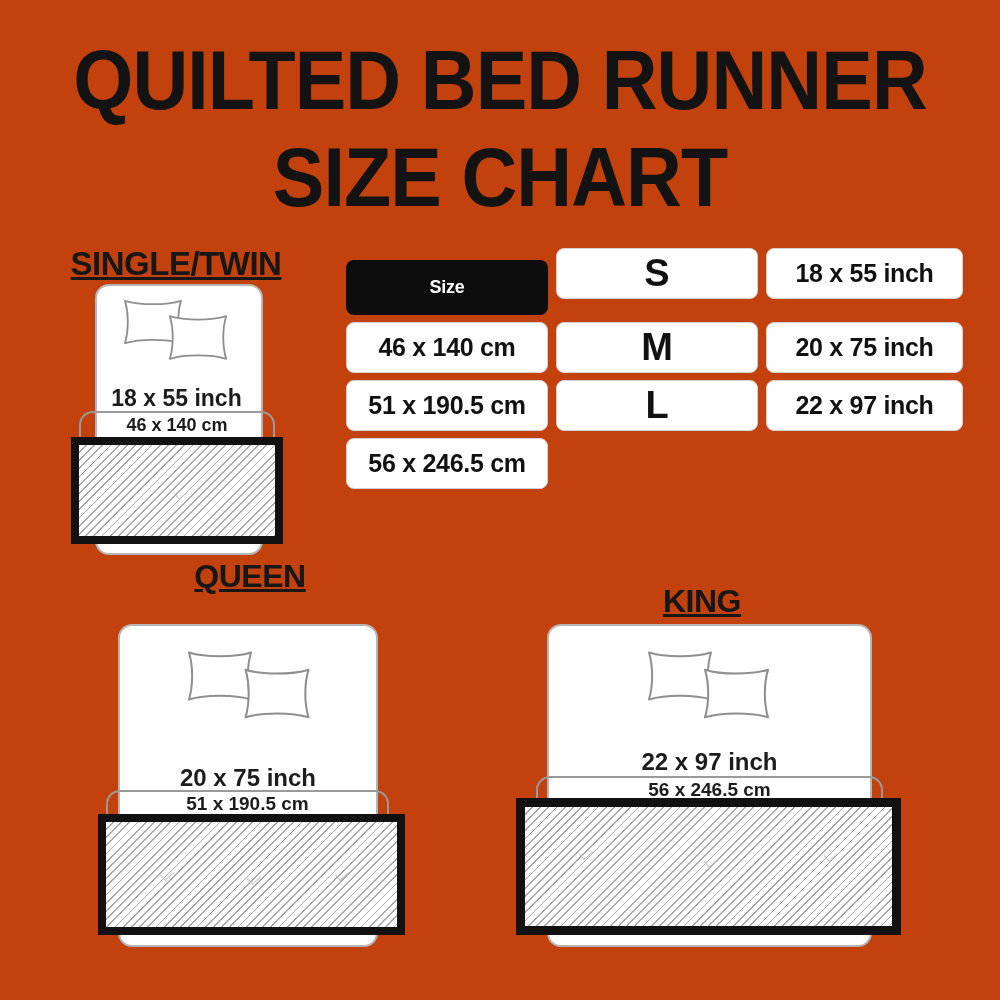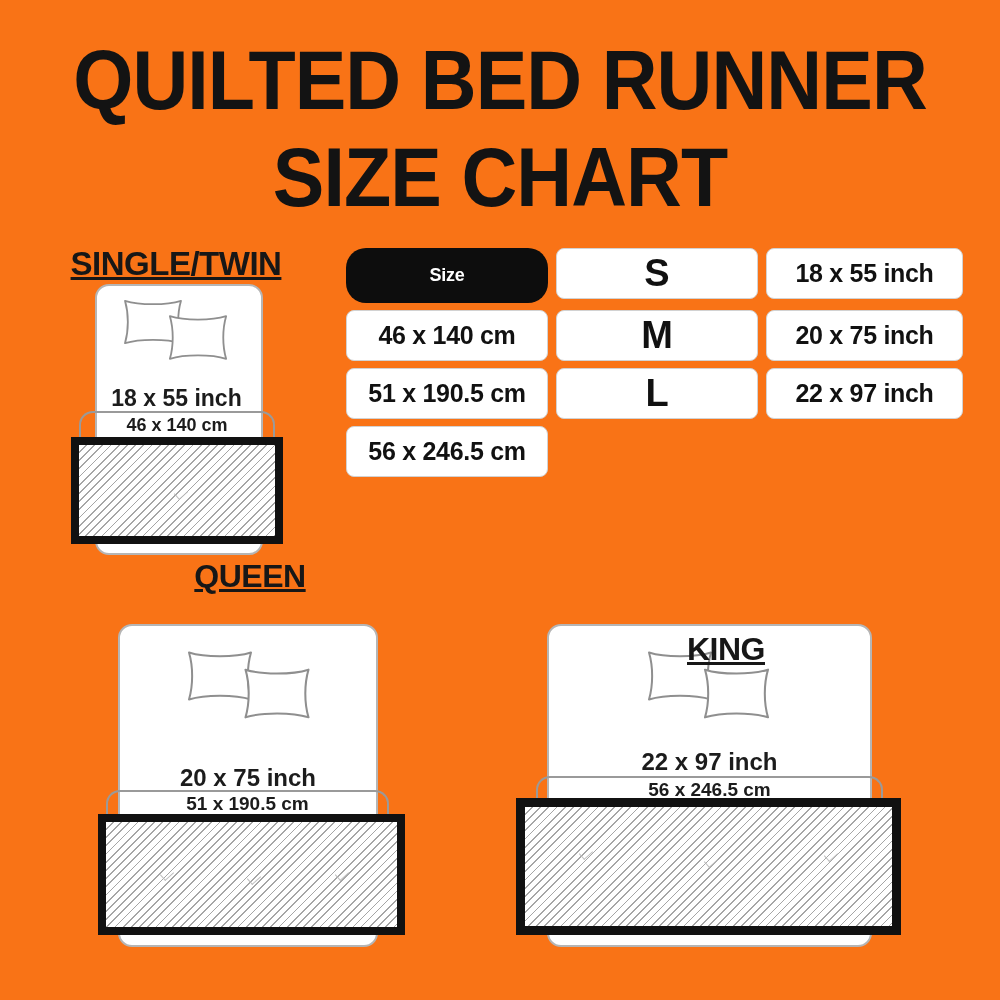"QUILTED BED RUNNER" .canvas { background: #f97316 -> #c2410c }
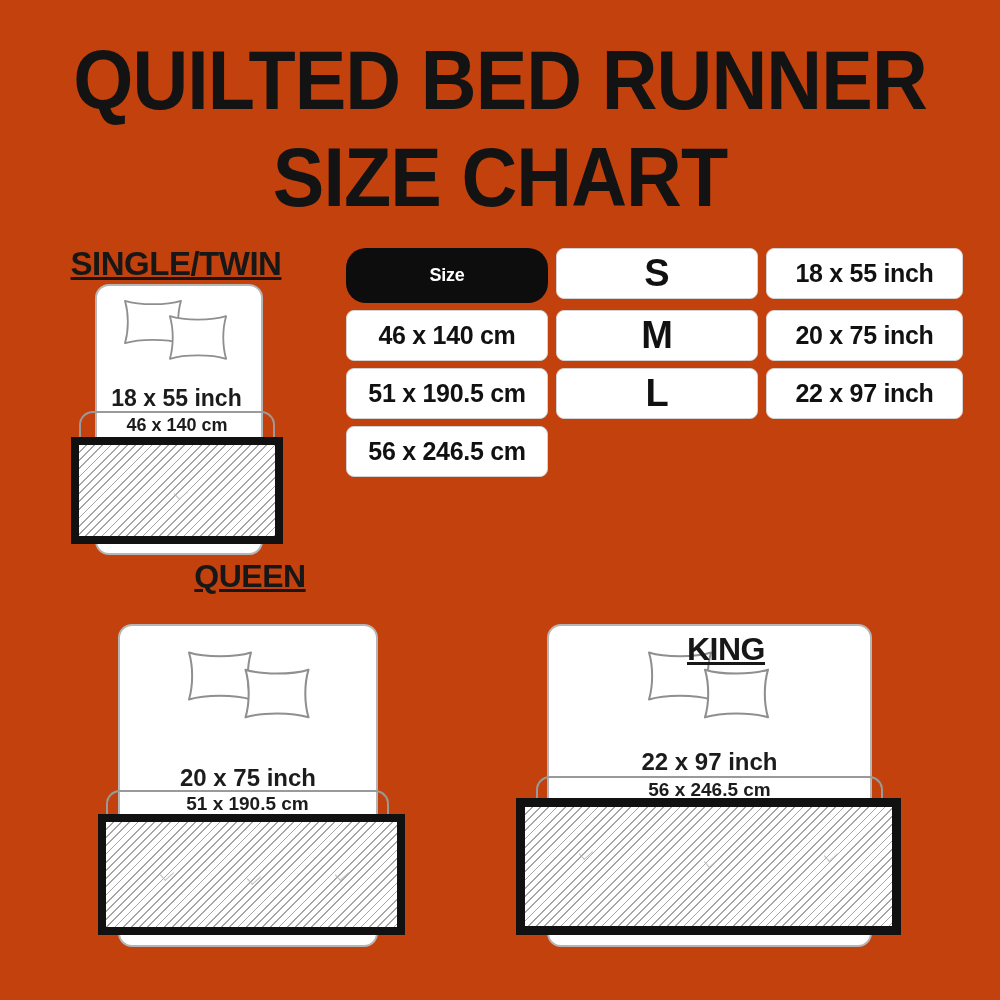"Size" .th { border-radius: 20px -> 8px; margin-top: none -> 12px }
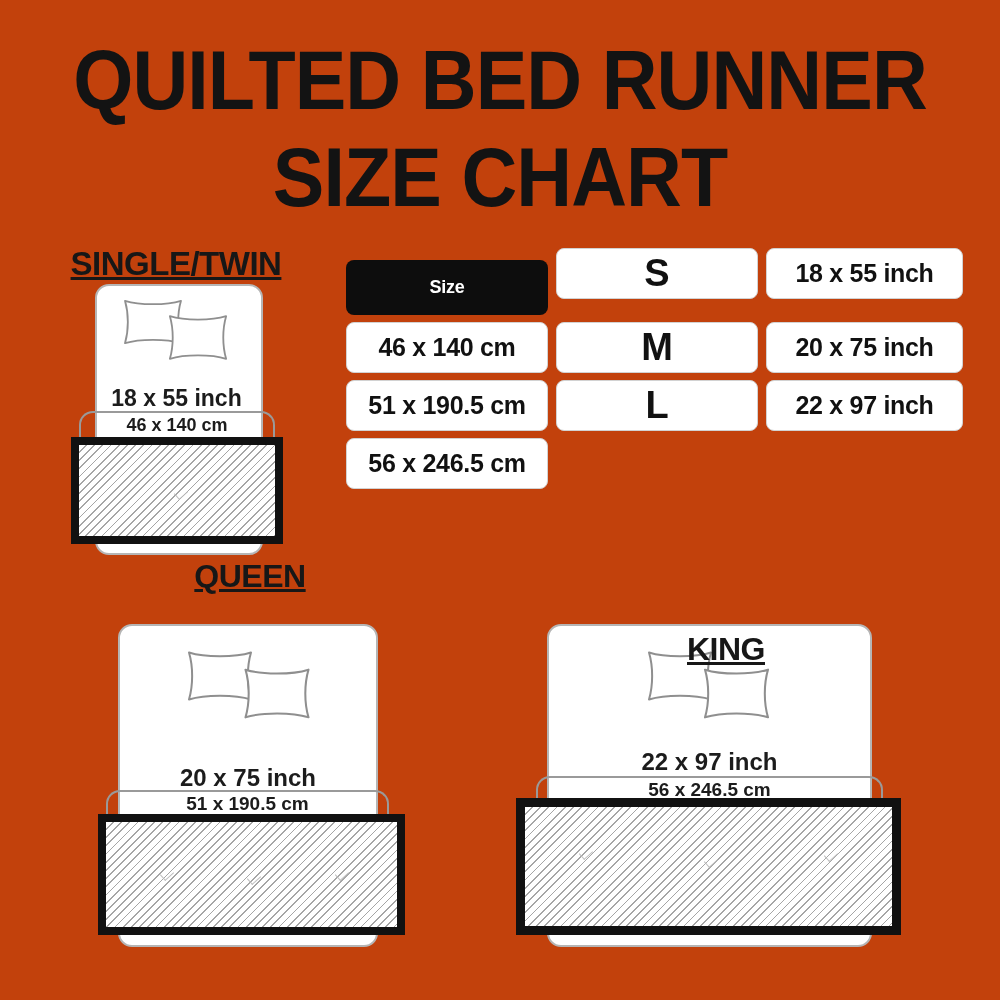"KING" div.diag-label { left: 604px -> 580px; margin-top: 48px -> none }
